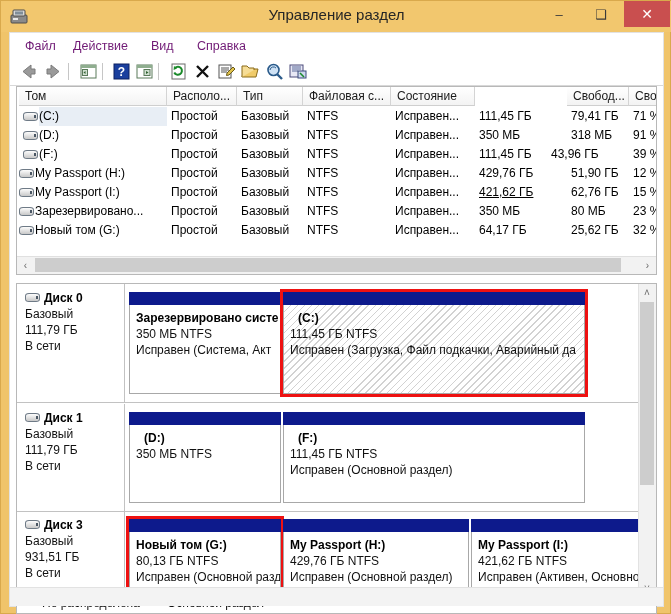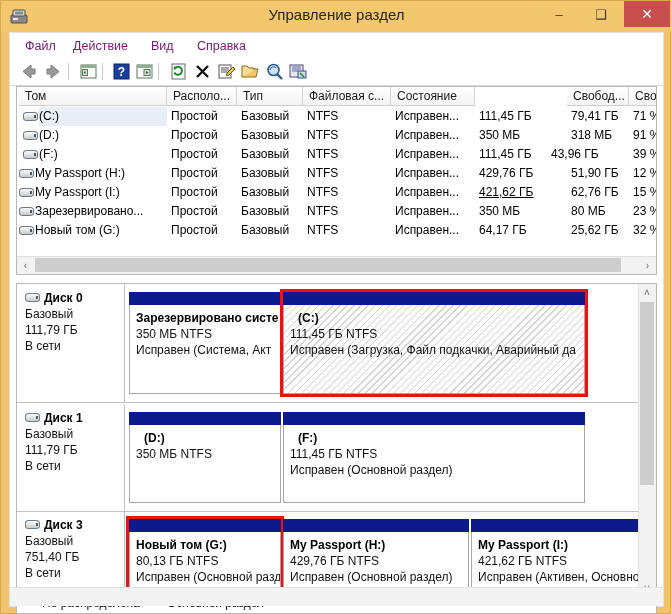"751,40 ГБ" div.dline { text: 751,40 -> 931,51 }
